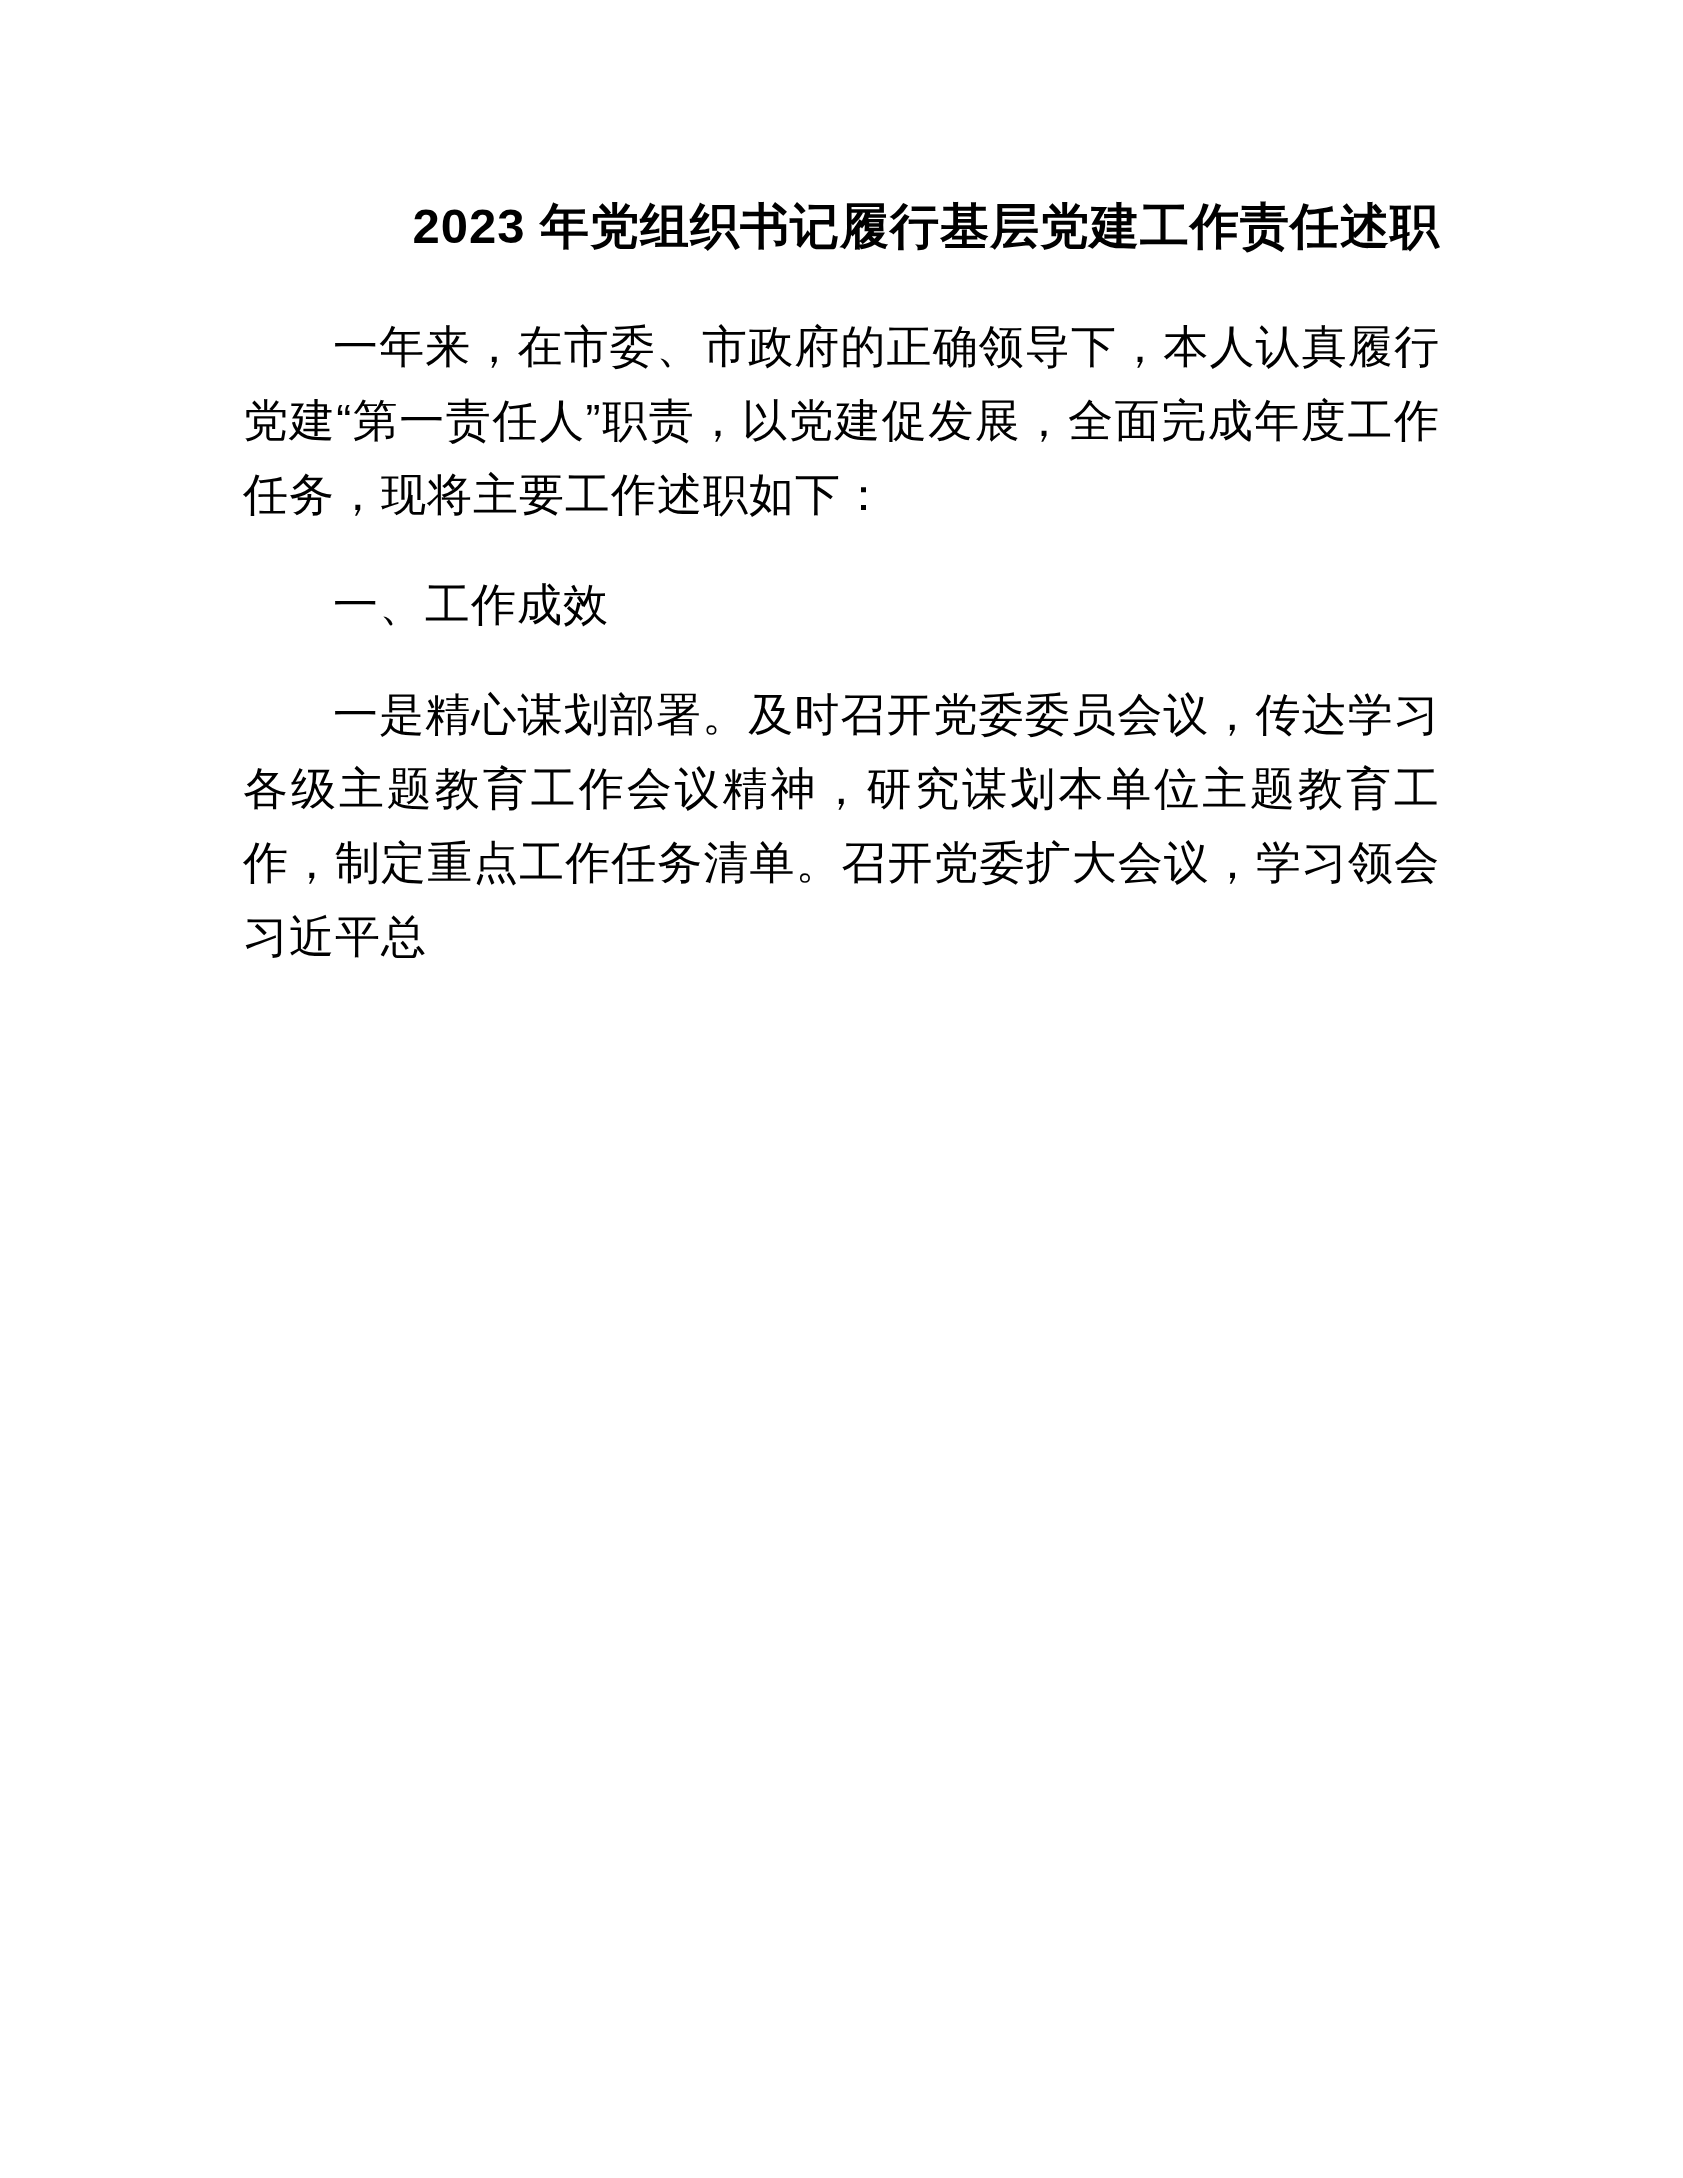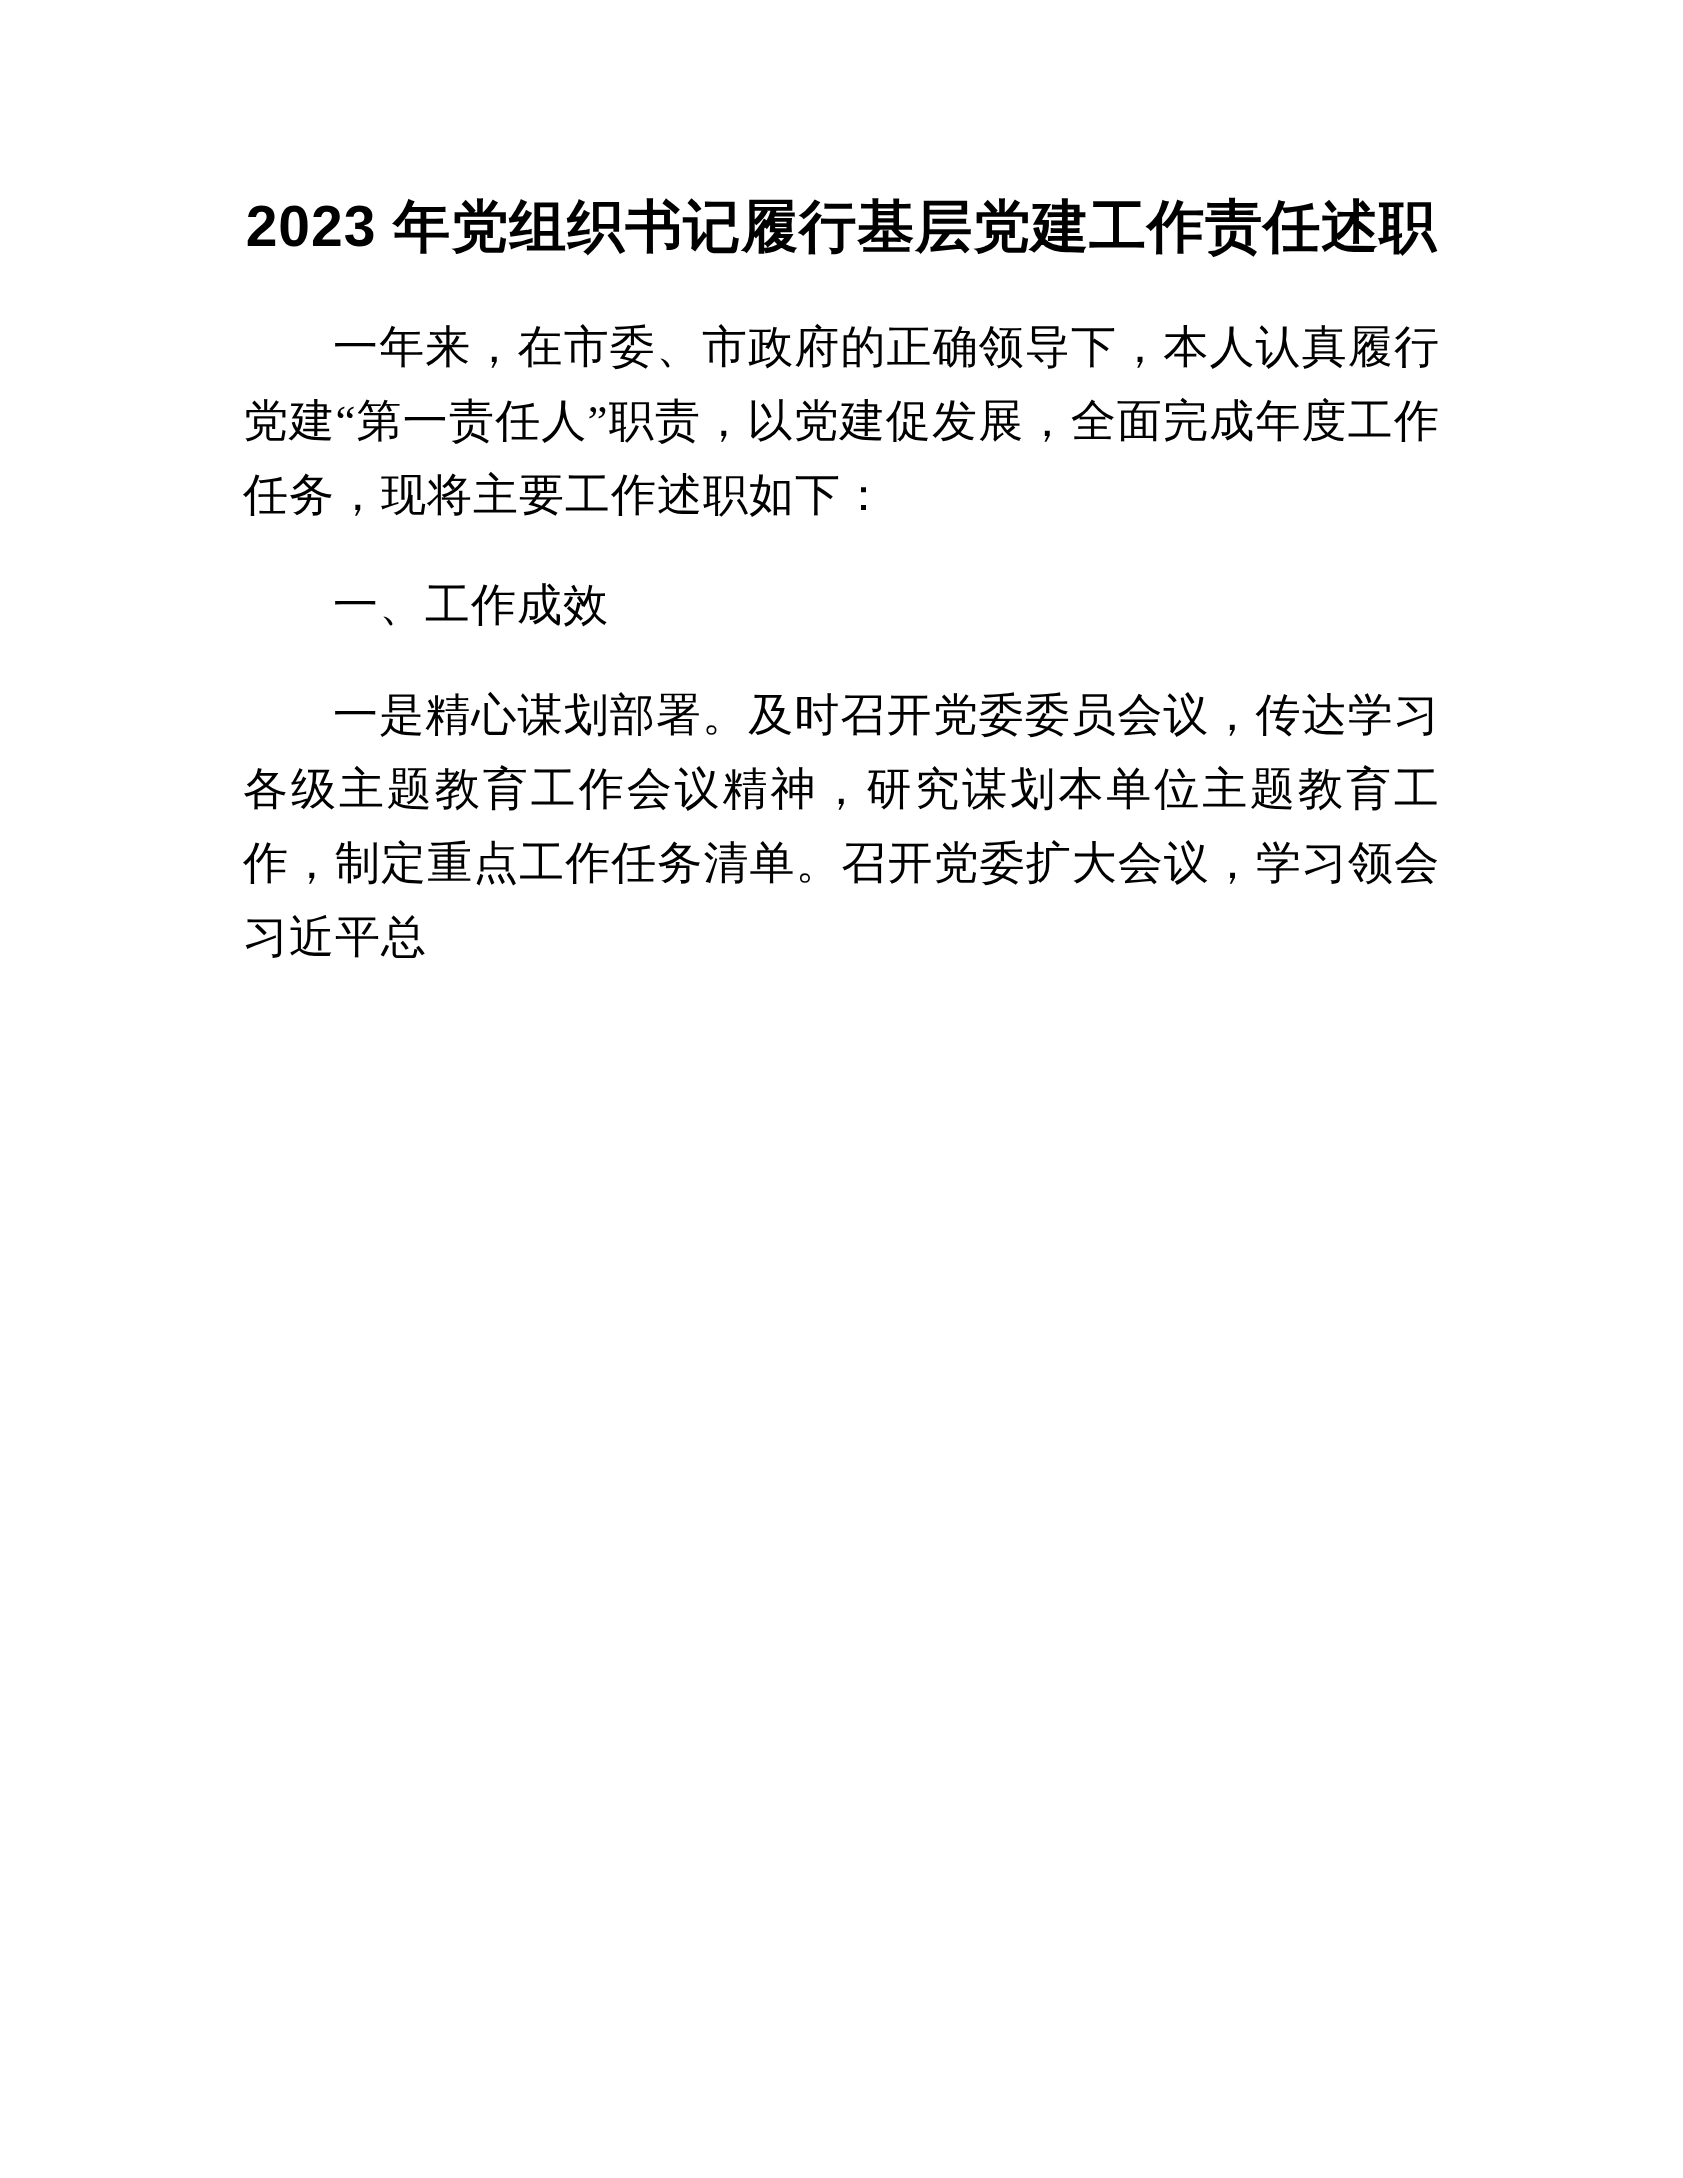"2023 年党组织书记履行基层党建工作责任述职" .title { font-size: 57px -> 49px; text-align: center -> right }
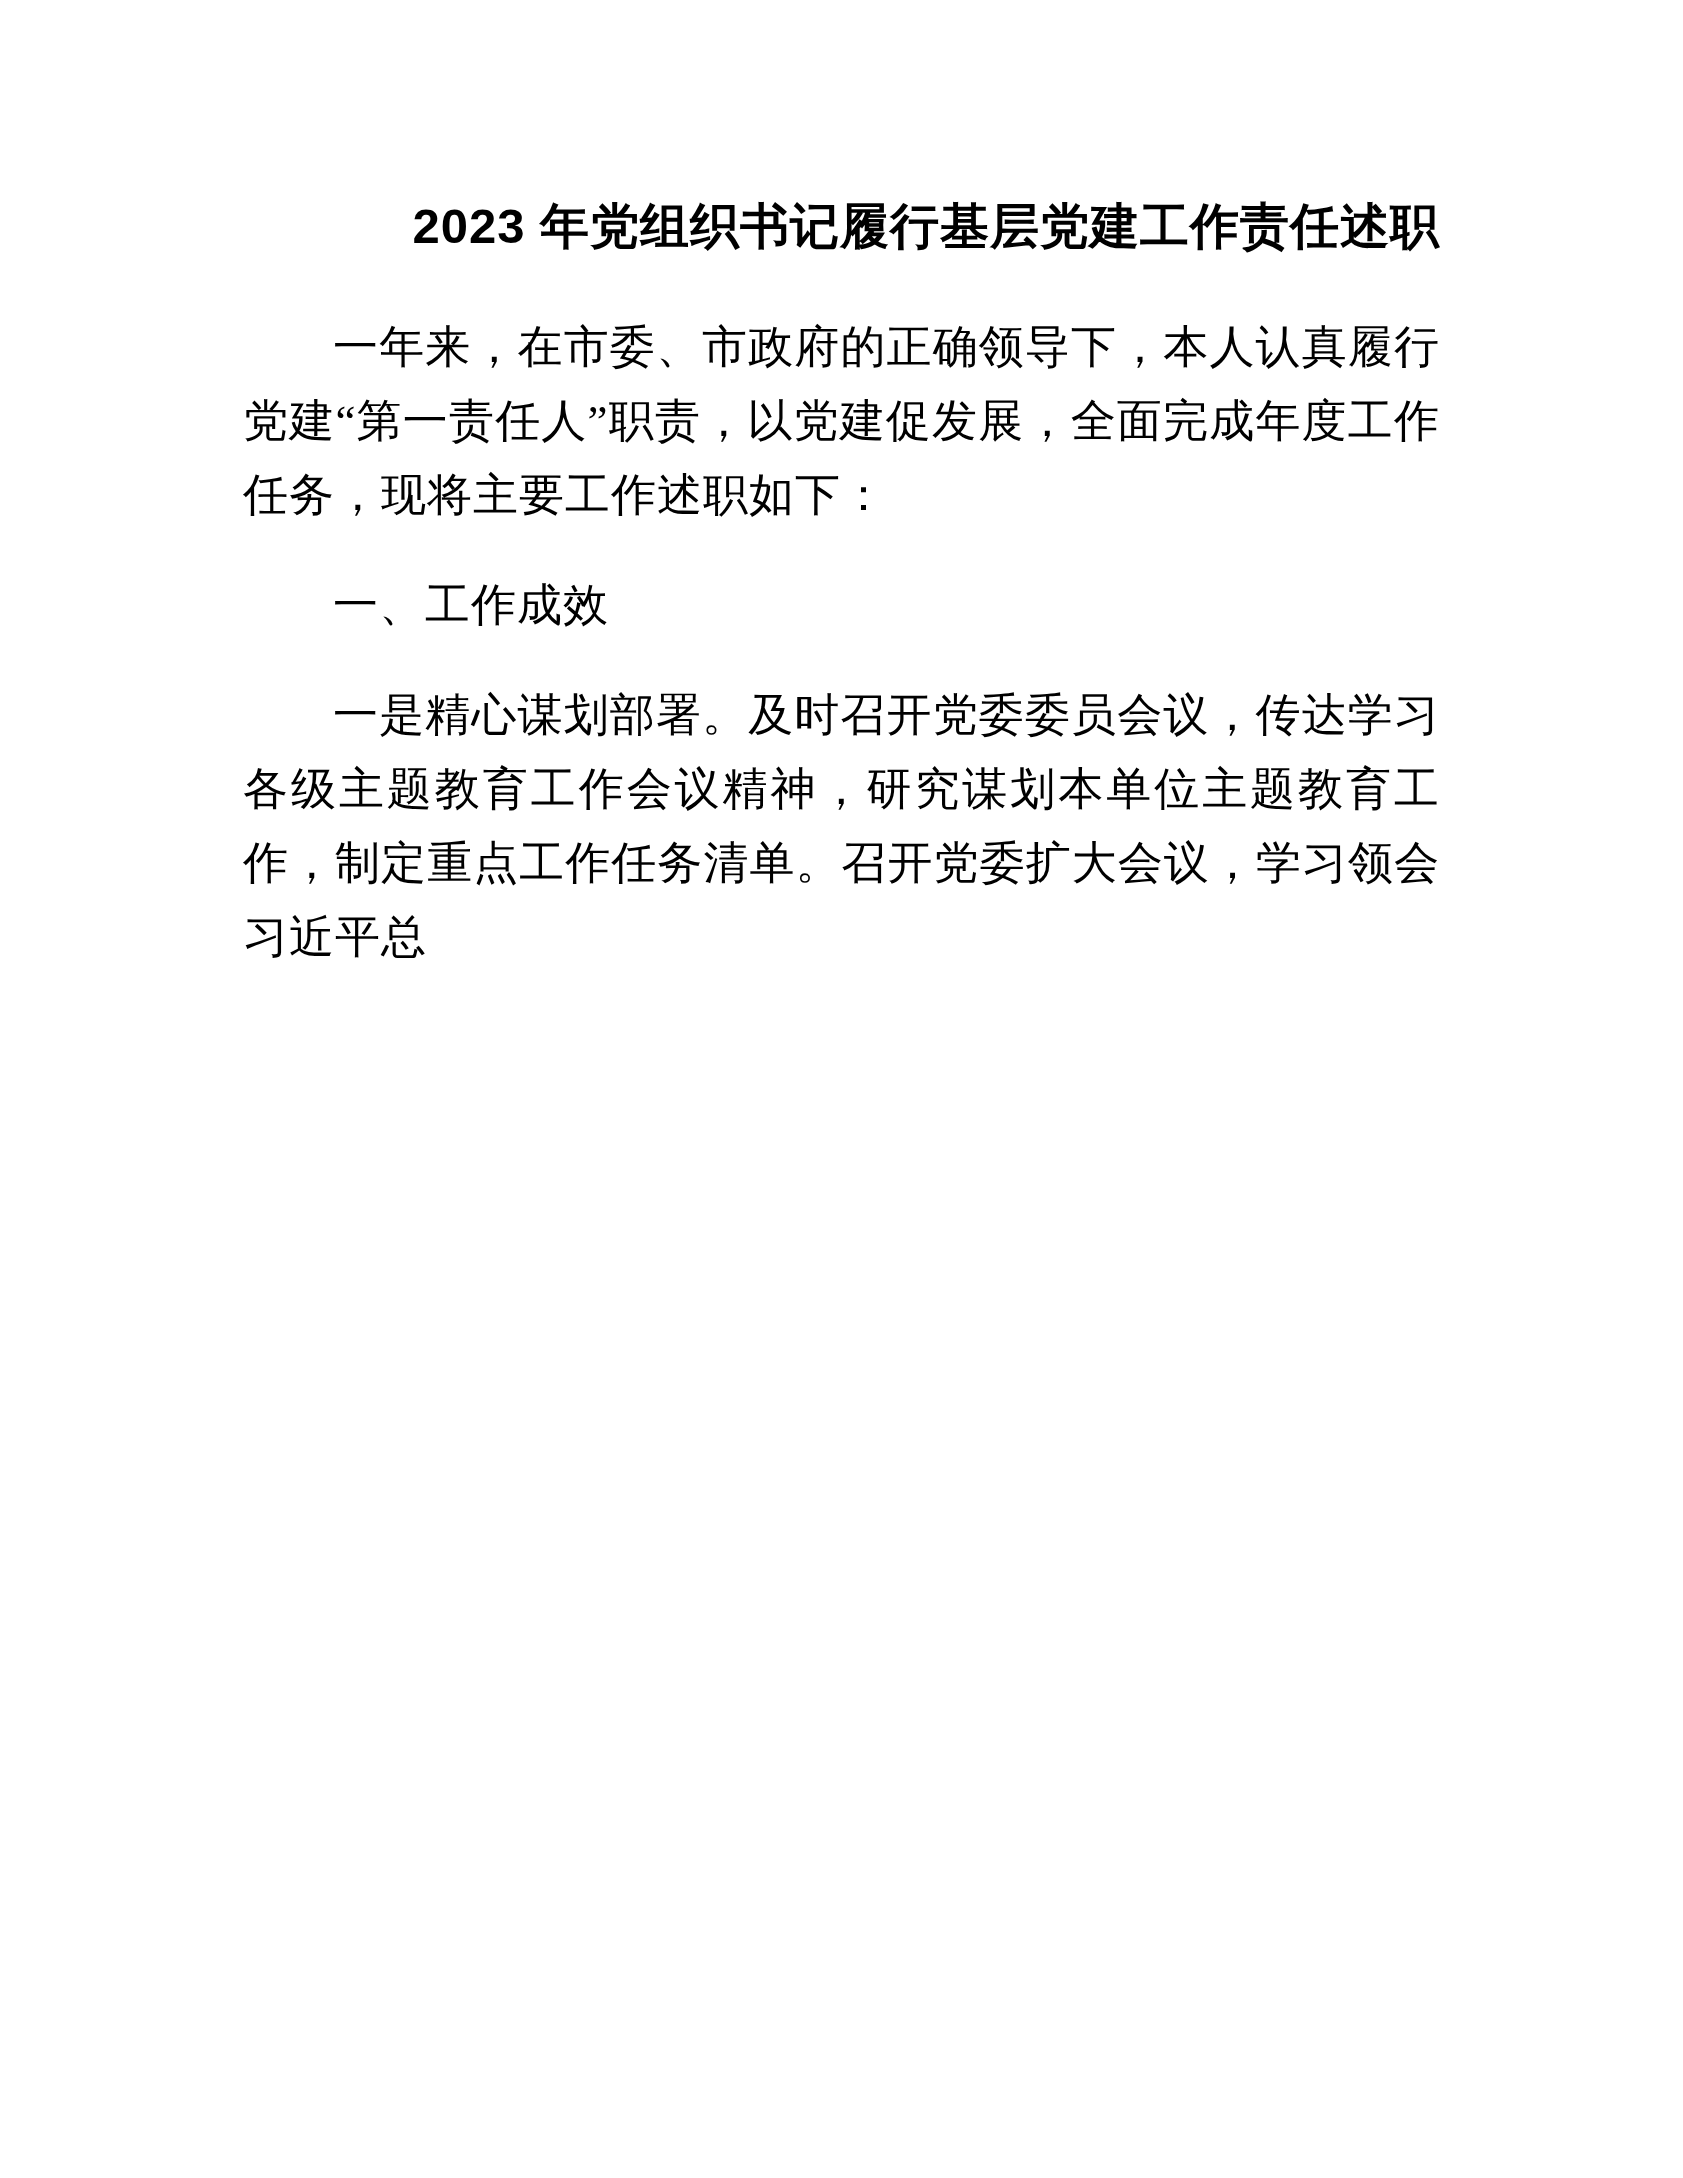"一年来，在市委、市政府的正确领导下，本人认真履行党建“第一责任人”职责，以党建促" .paragraph { font-family: Liberation Serif, serif -> none }
